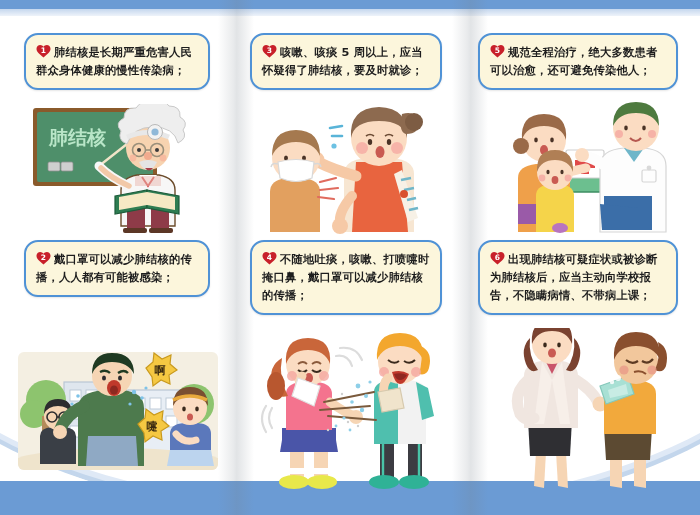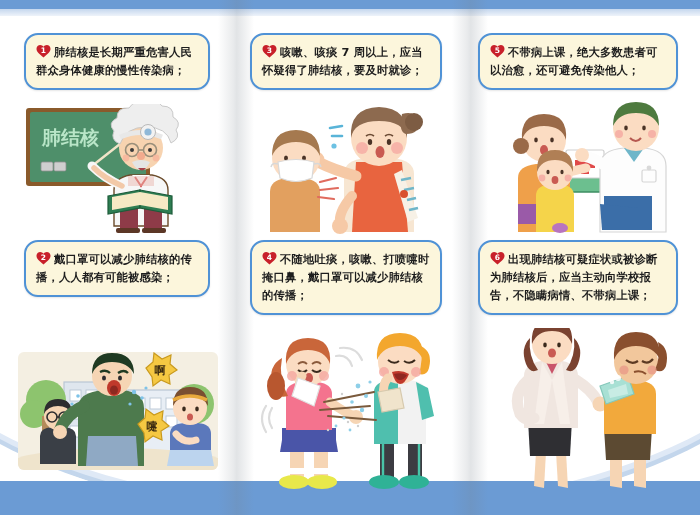"咳嗽、咳痰 7 周以上，应当怀疑得了肺结核，要及时就诊；" span { text: 7 -> 5 }
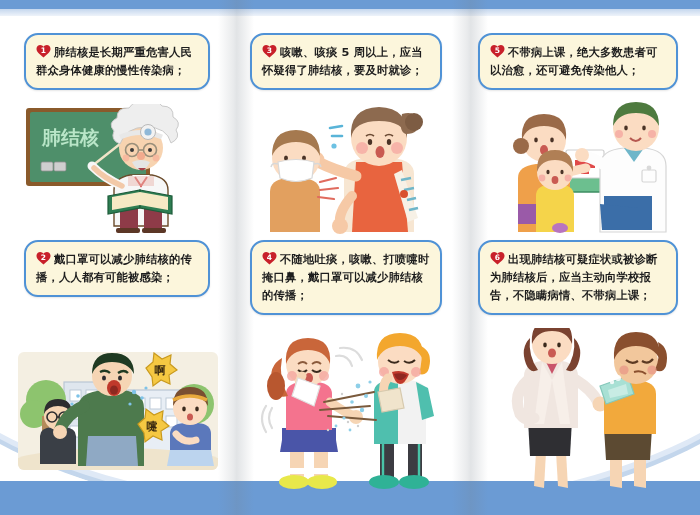"不带病上课，绝大多数患者可以治愈，还可避免传染他人；" span { text: 不带病上课 -> 规范全程治疗 }
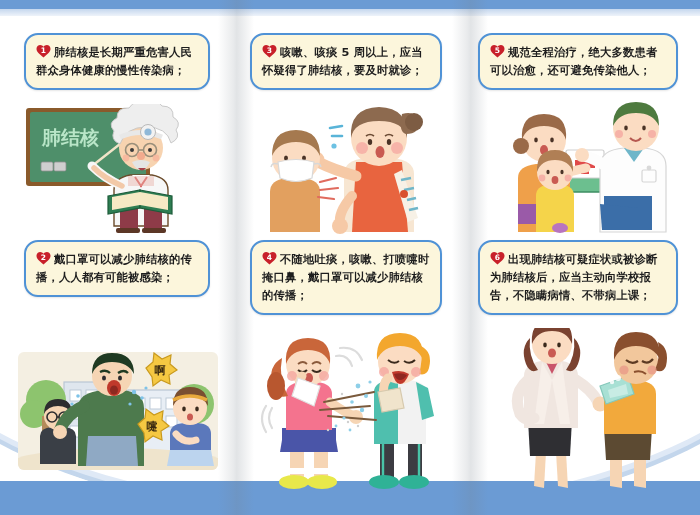"肺结核" #illo1 { left: 8px -> 15px }
